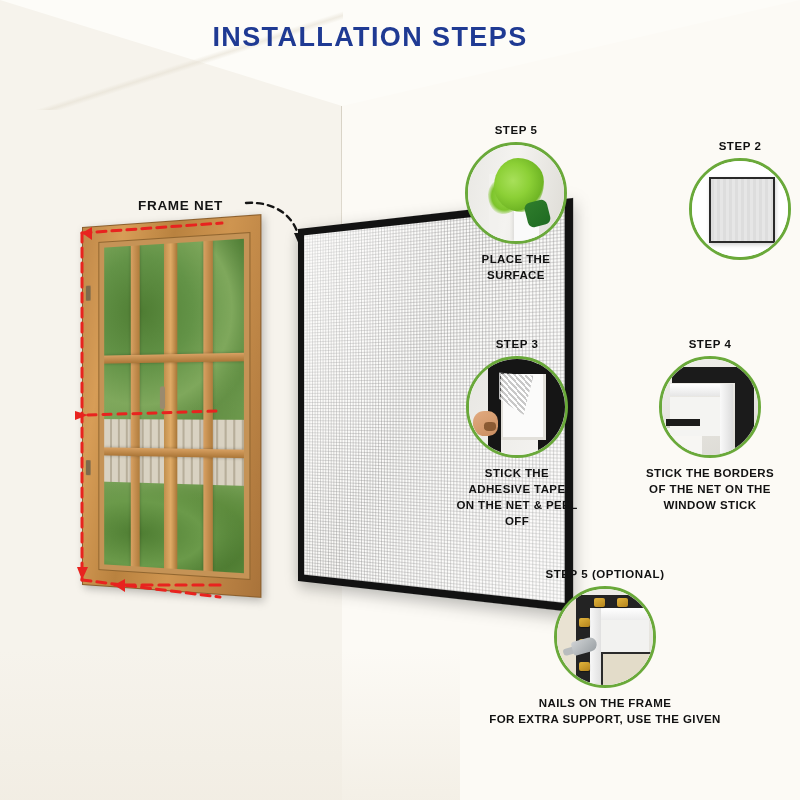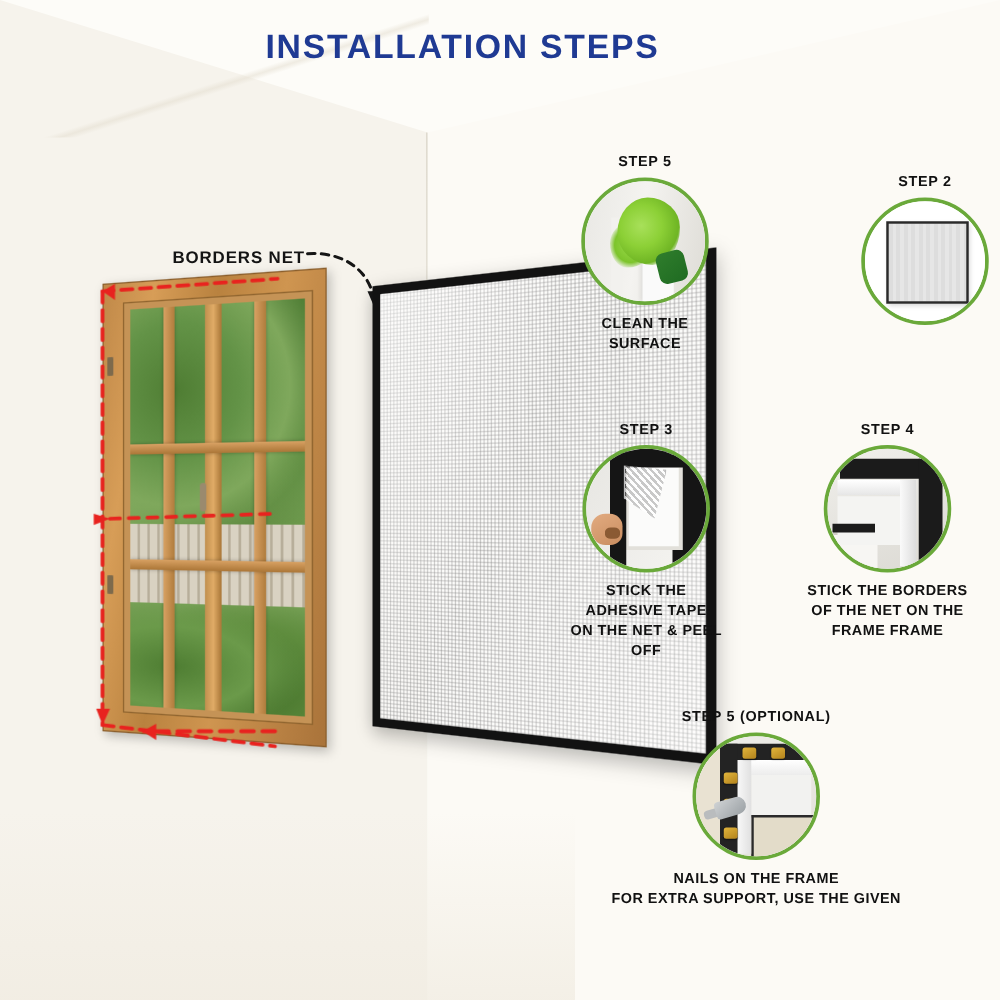"BORDERS NET" div { text: BORDERS -> FRAME }
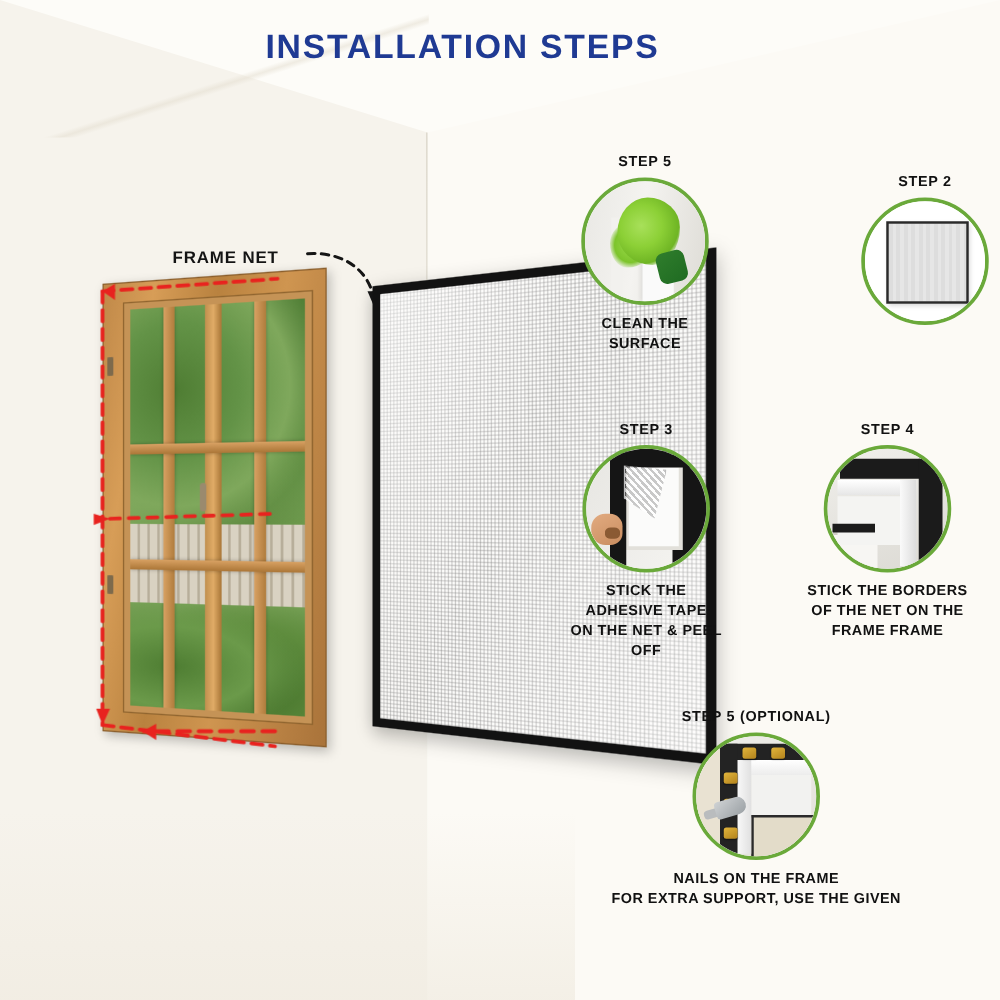"CLEAN THE" div { text: CLEAN -> PLACE }
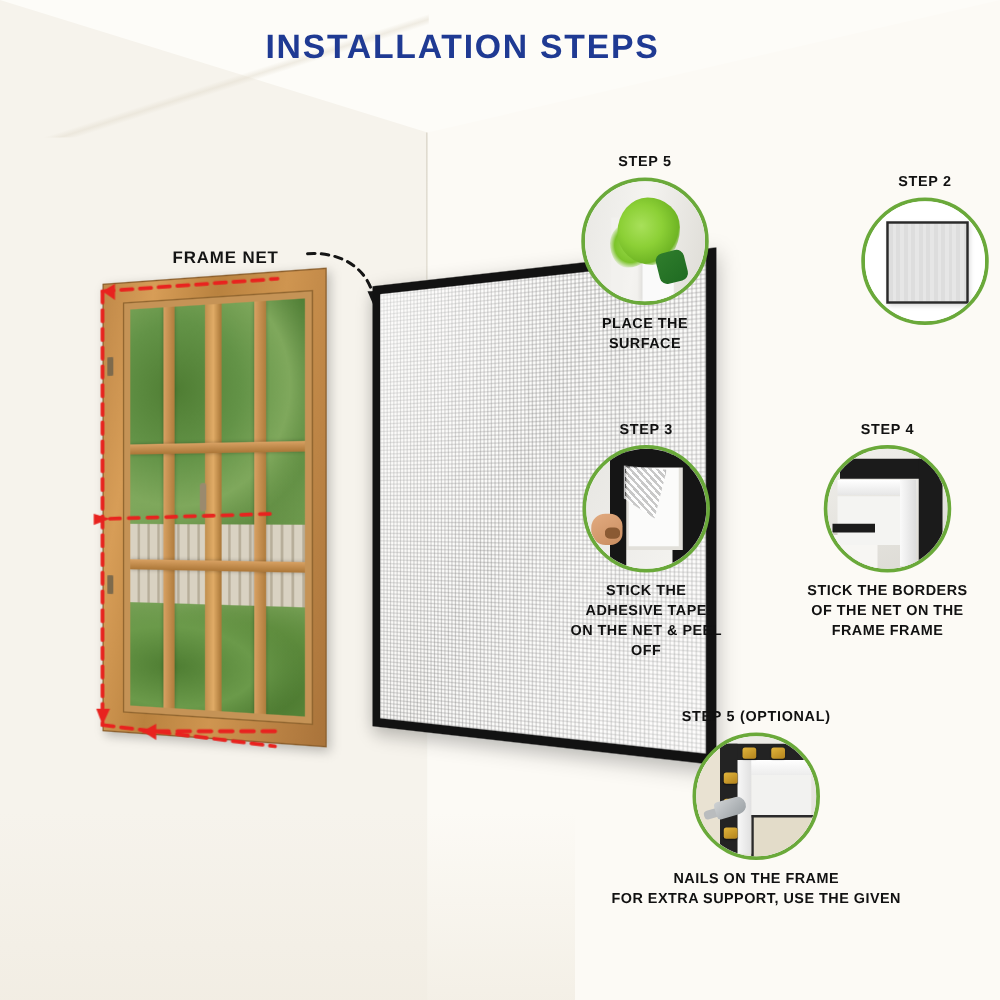"FRAME FRAME" div { text: FRAME FRAME -> WINDOW STICK }
